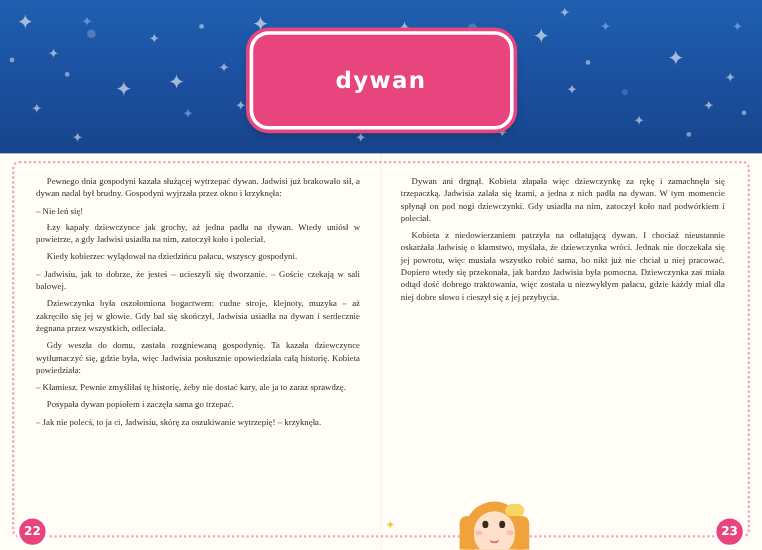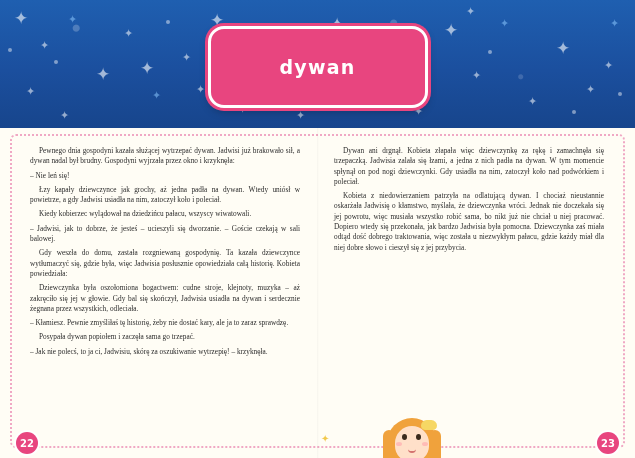"Kiedy kobierzec wylądował na dziedzińcu" p { text: wiwatowali -> gospodyni }
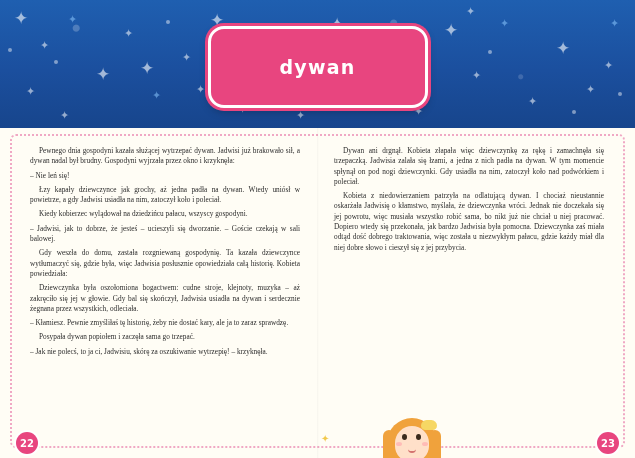"– Jadwisi, jak to dobrze," p.no-indent { text: Jadwisi -> Jadwisiu }
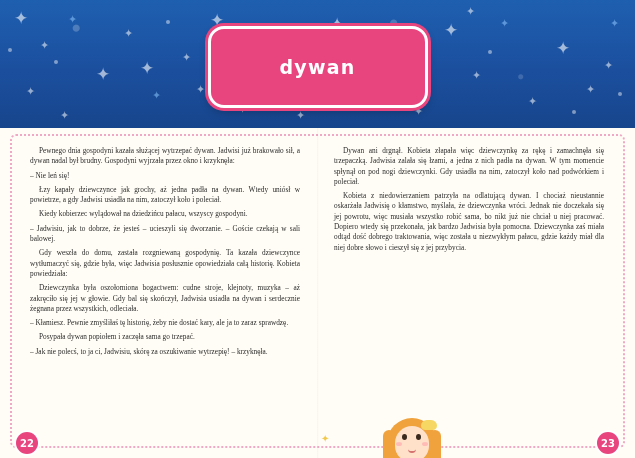"Gdy weszła do domu, zastała" p { order: before "Dziewczynka była oszołomiona bogactwem:" -> after "Dziewczynka była oszołomiona bogactwem:" }
